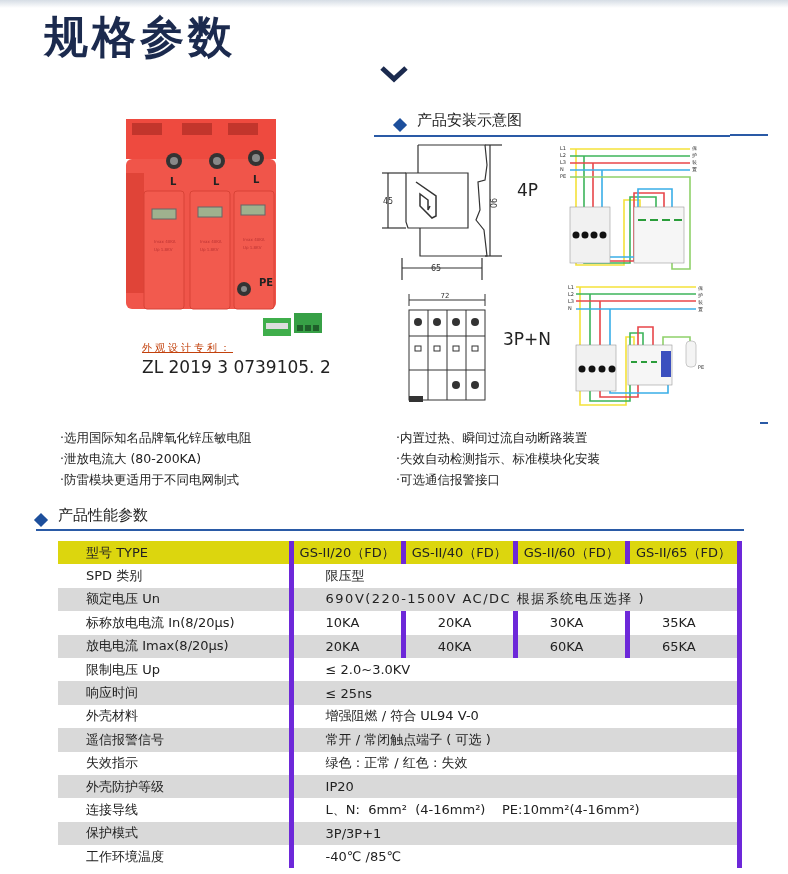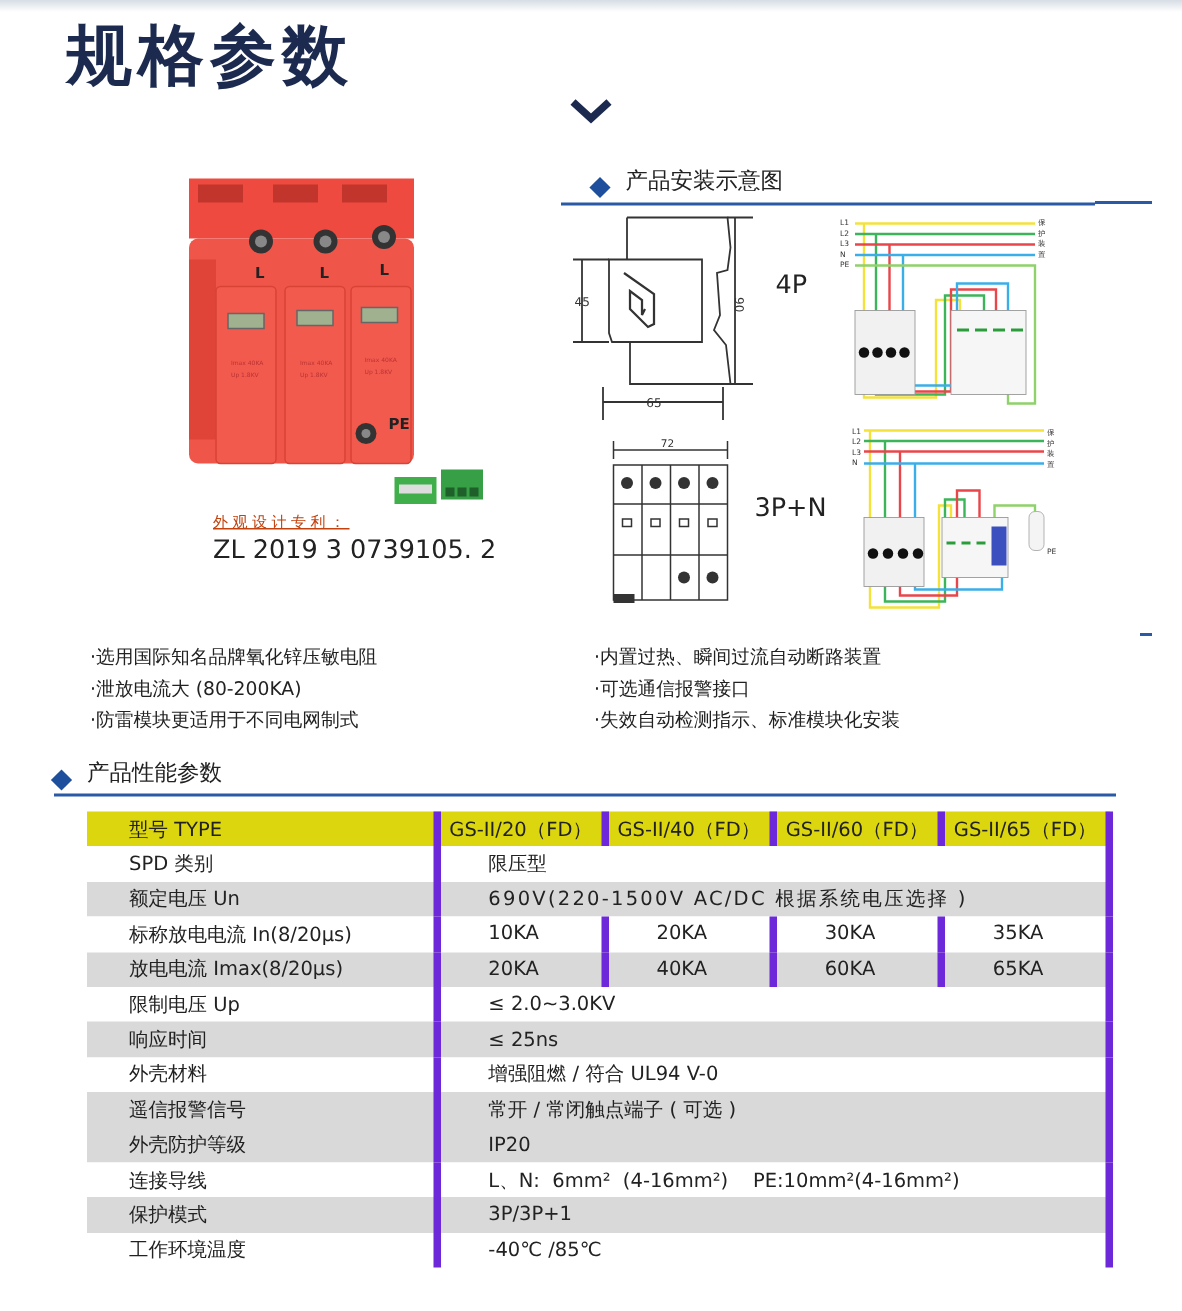"·可选通信报警接口" div { order: before "·失效自动检测指示、标准模块化安装" -> after "·失效自动检测指示、标准模块化安装" }
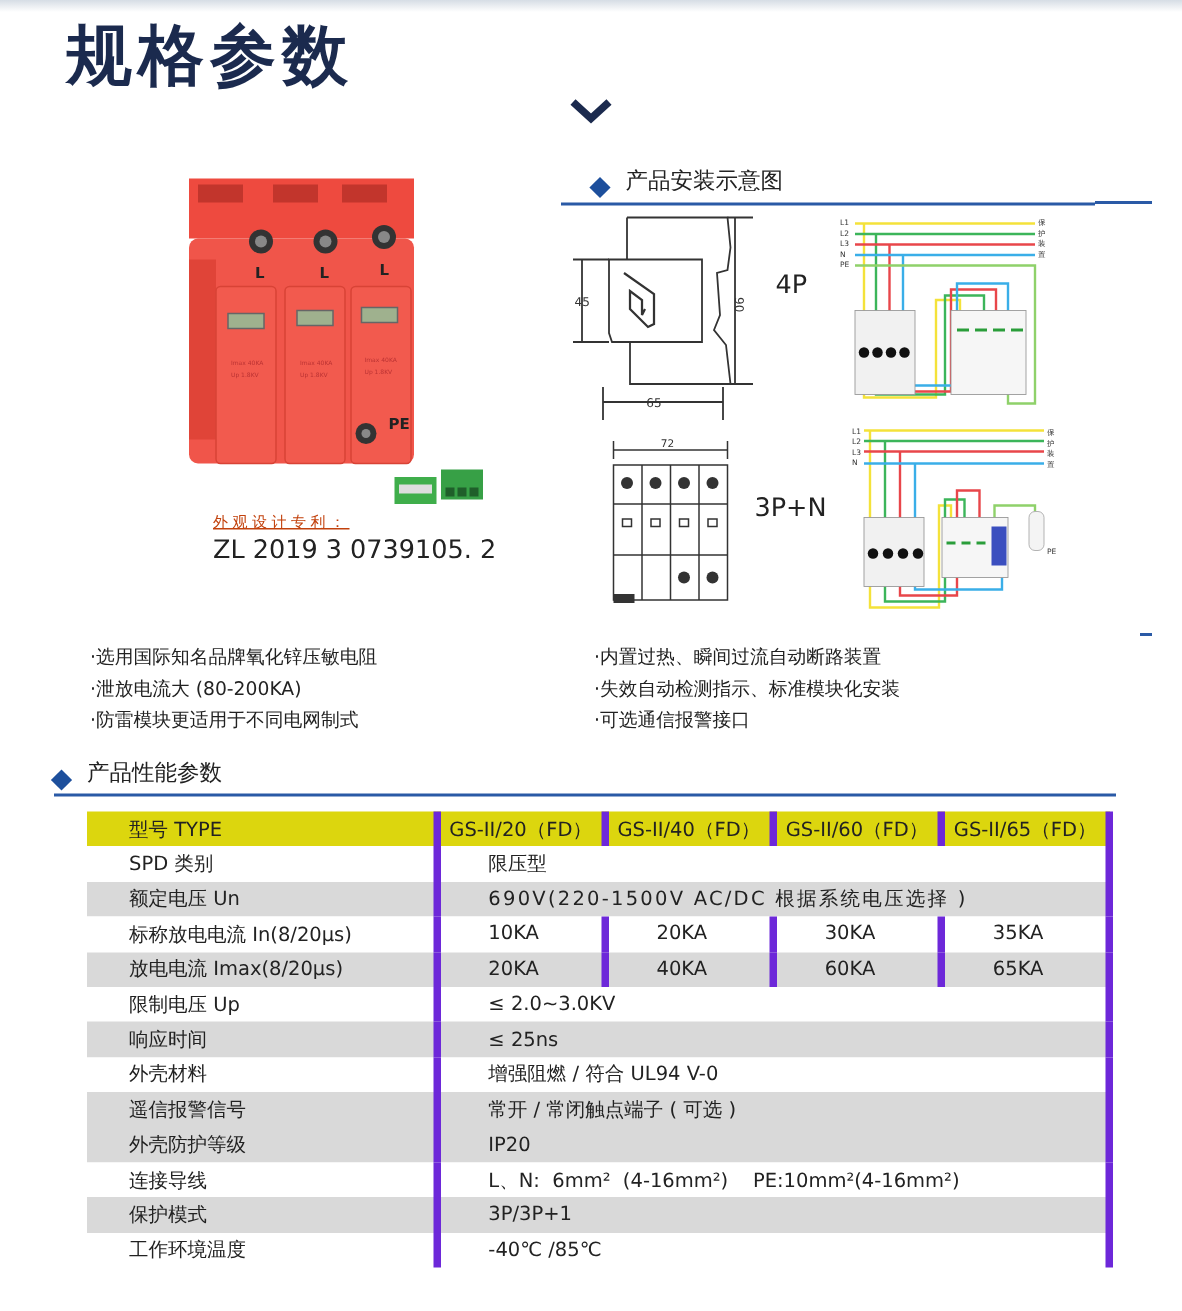"失效指示" tr.even { html: none -> <tr> <td>失效指示</td> <td>绿色 : 正常 / 红色 : 失效</td> </tr> }
